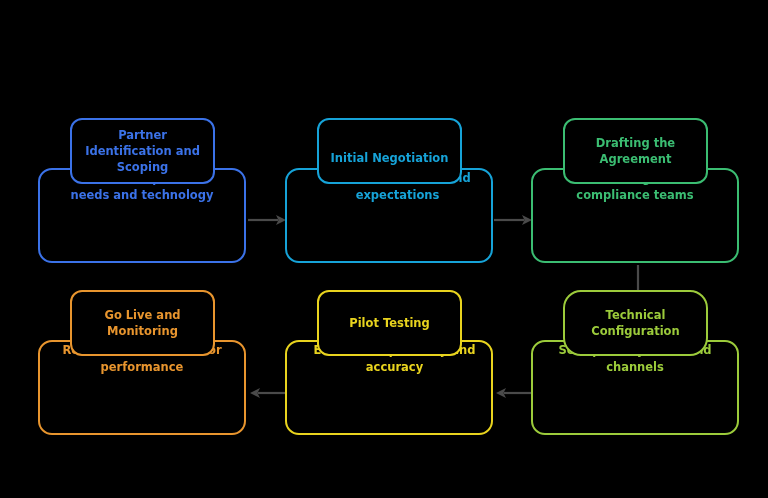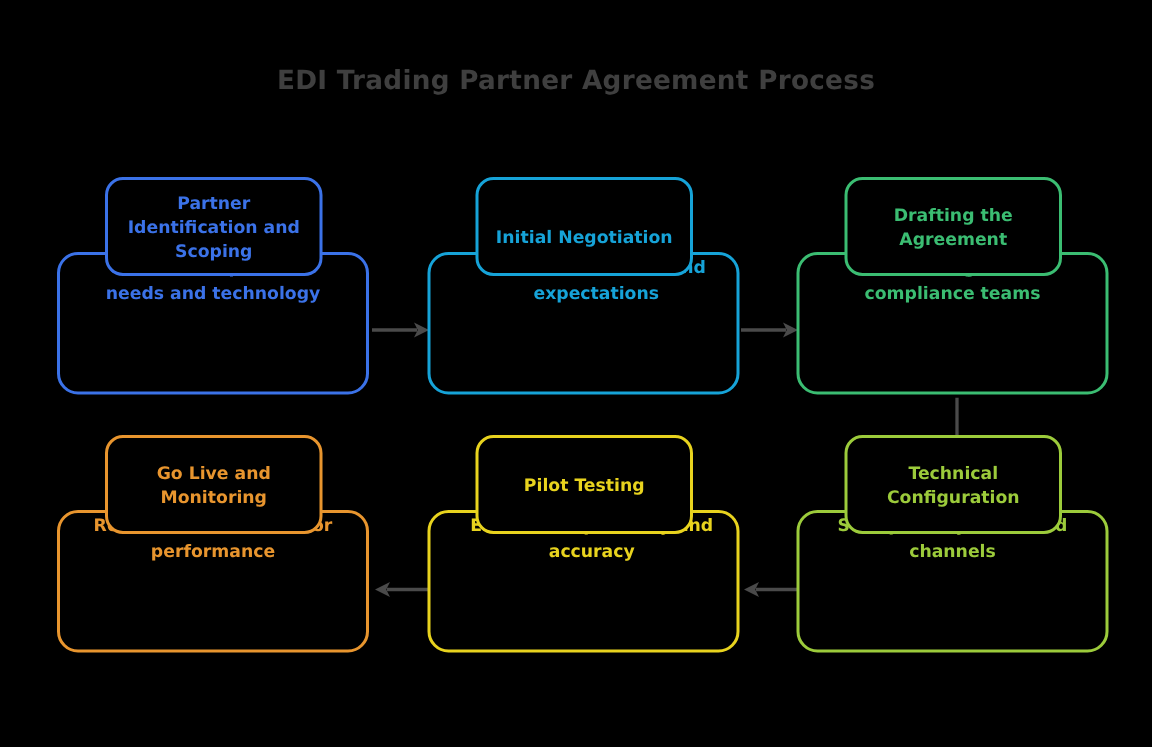"EDI Trading Partner Agreement Process" div { html: <div>EDI Trading Partner Agreement Process</div> -> none }
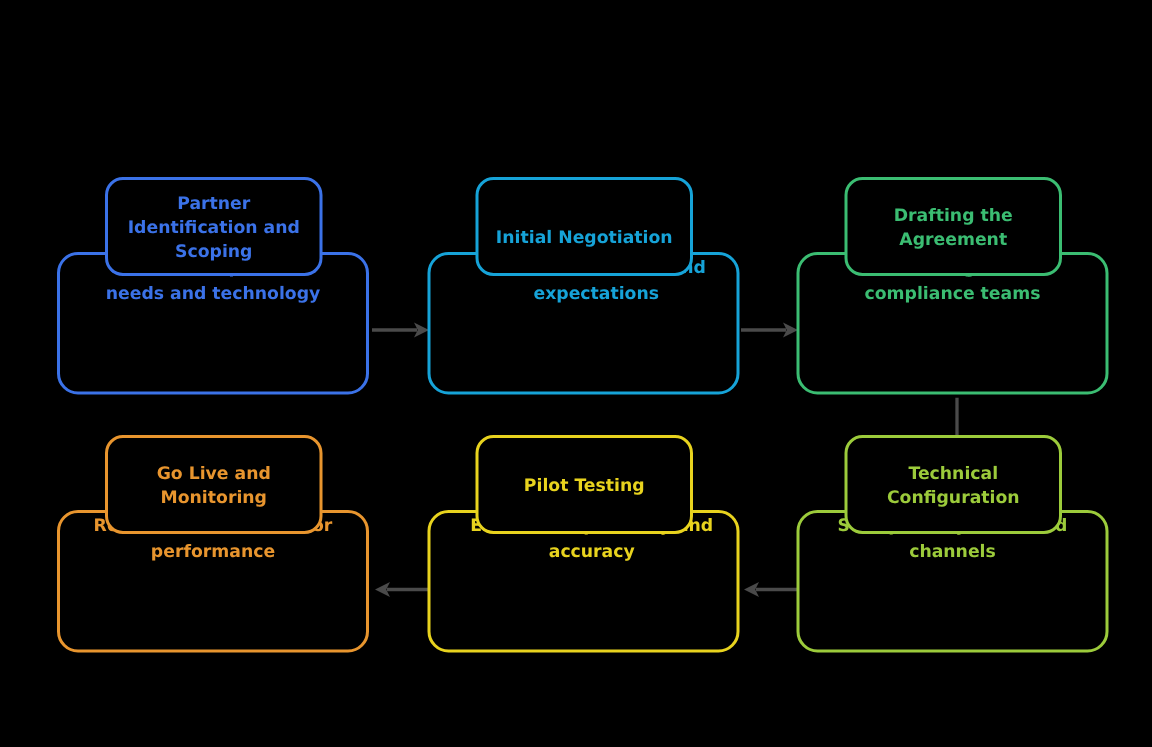"Technical Configuration" div.step-header { border-radius: none -> 18px }
